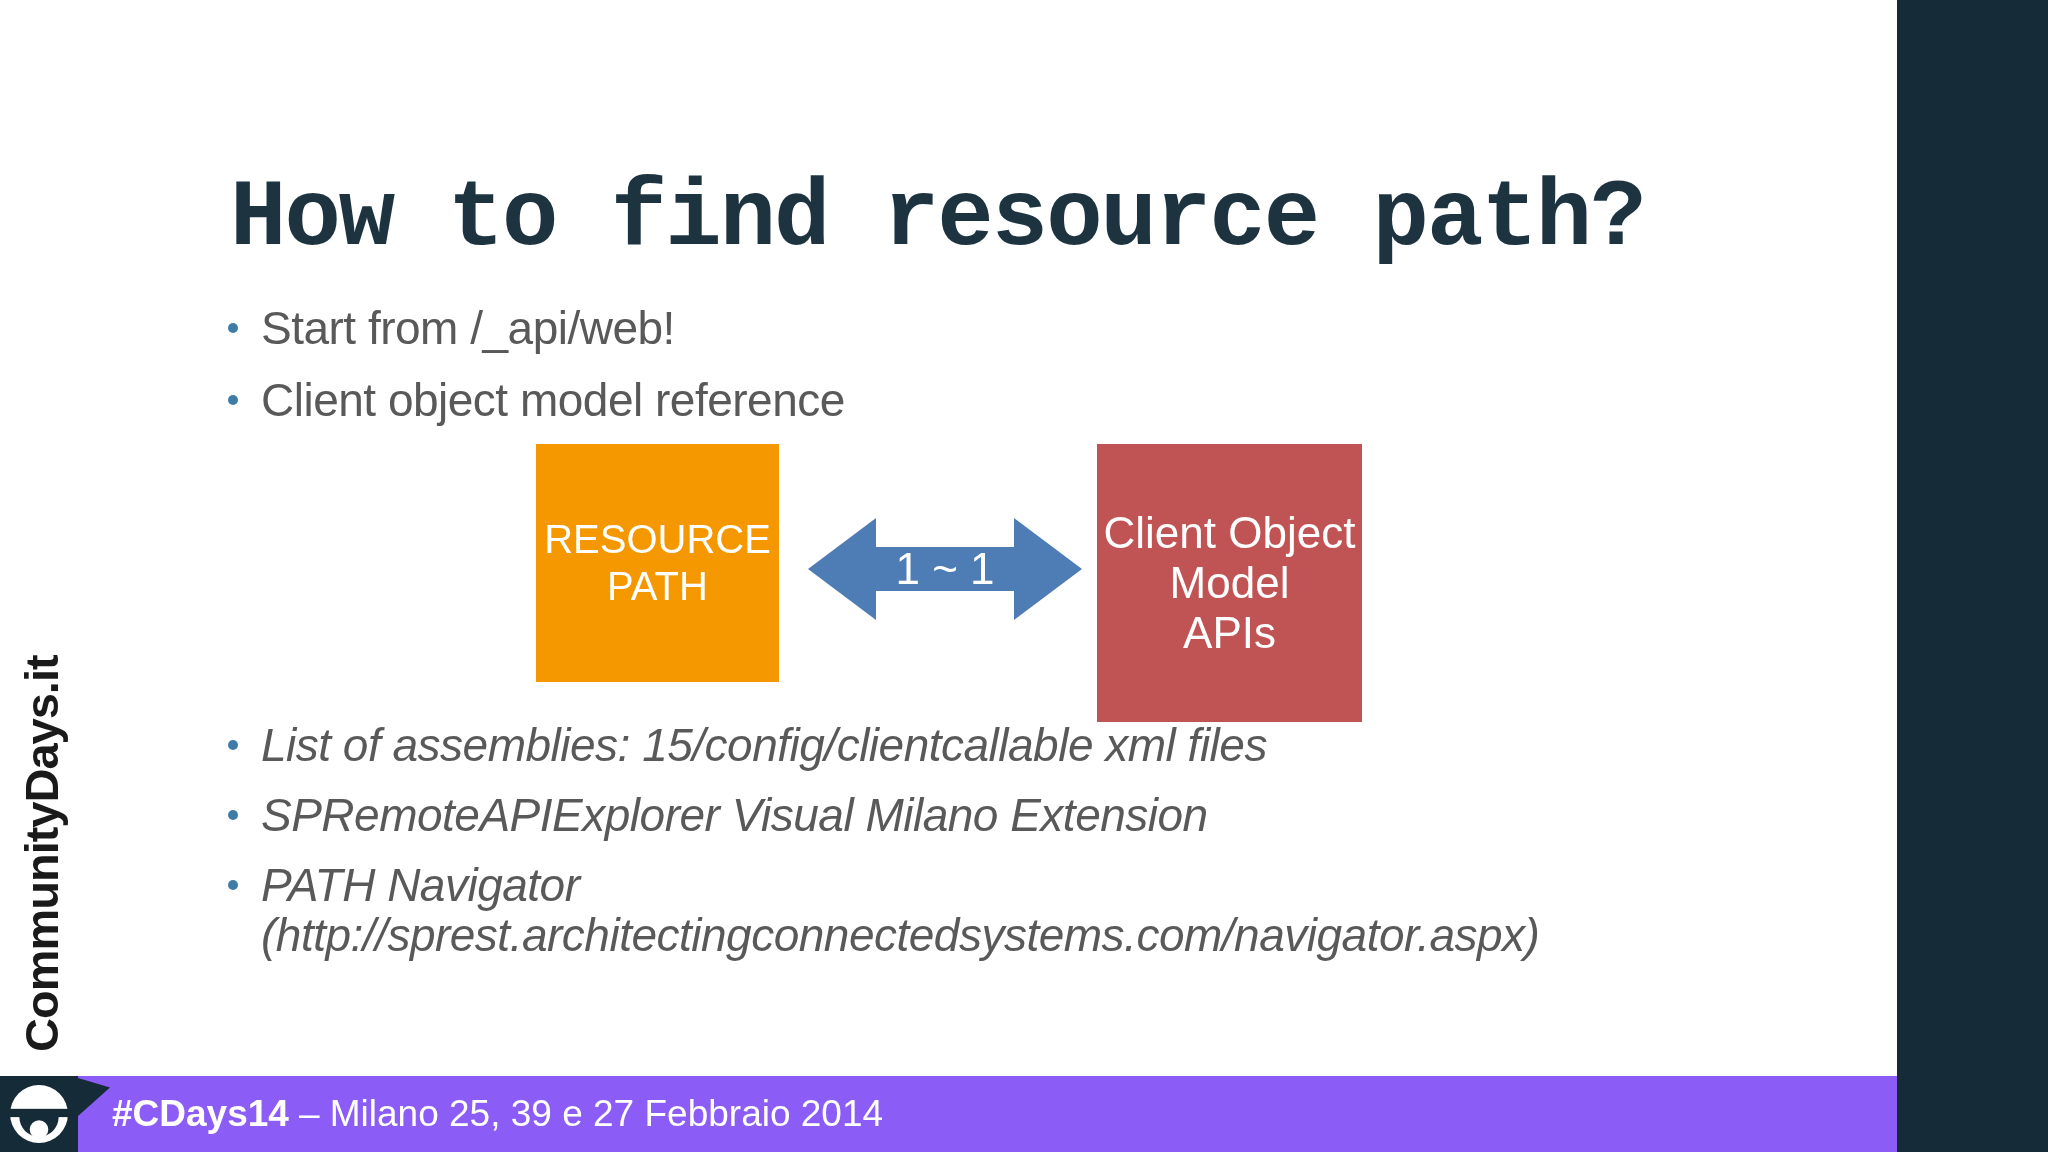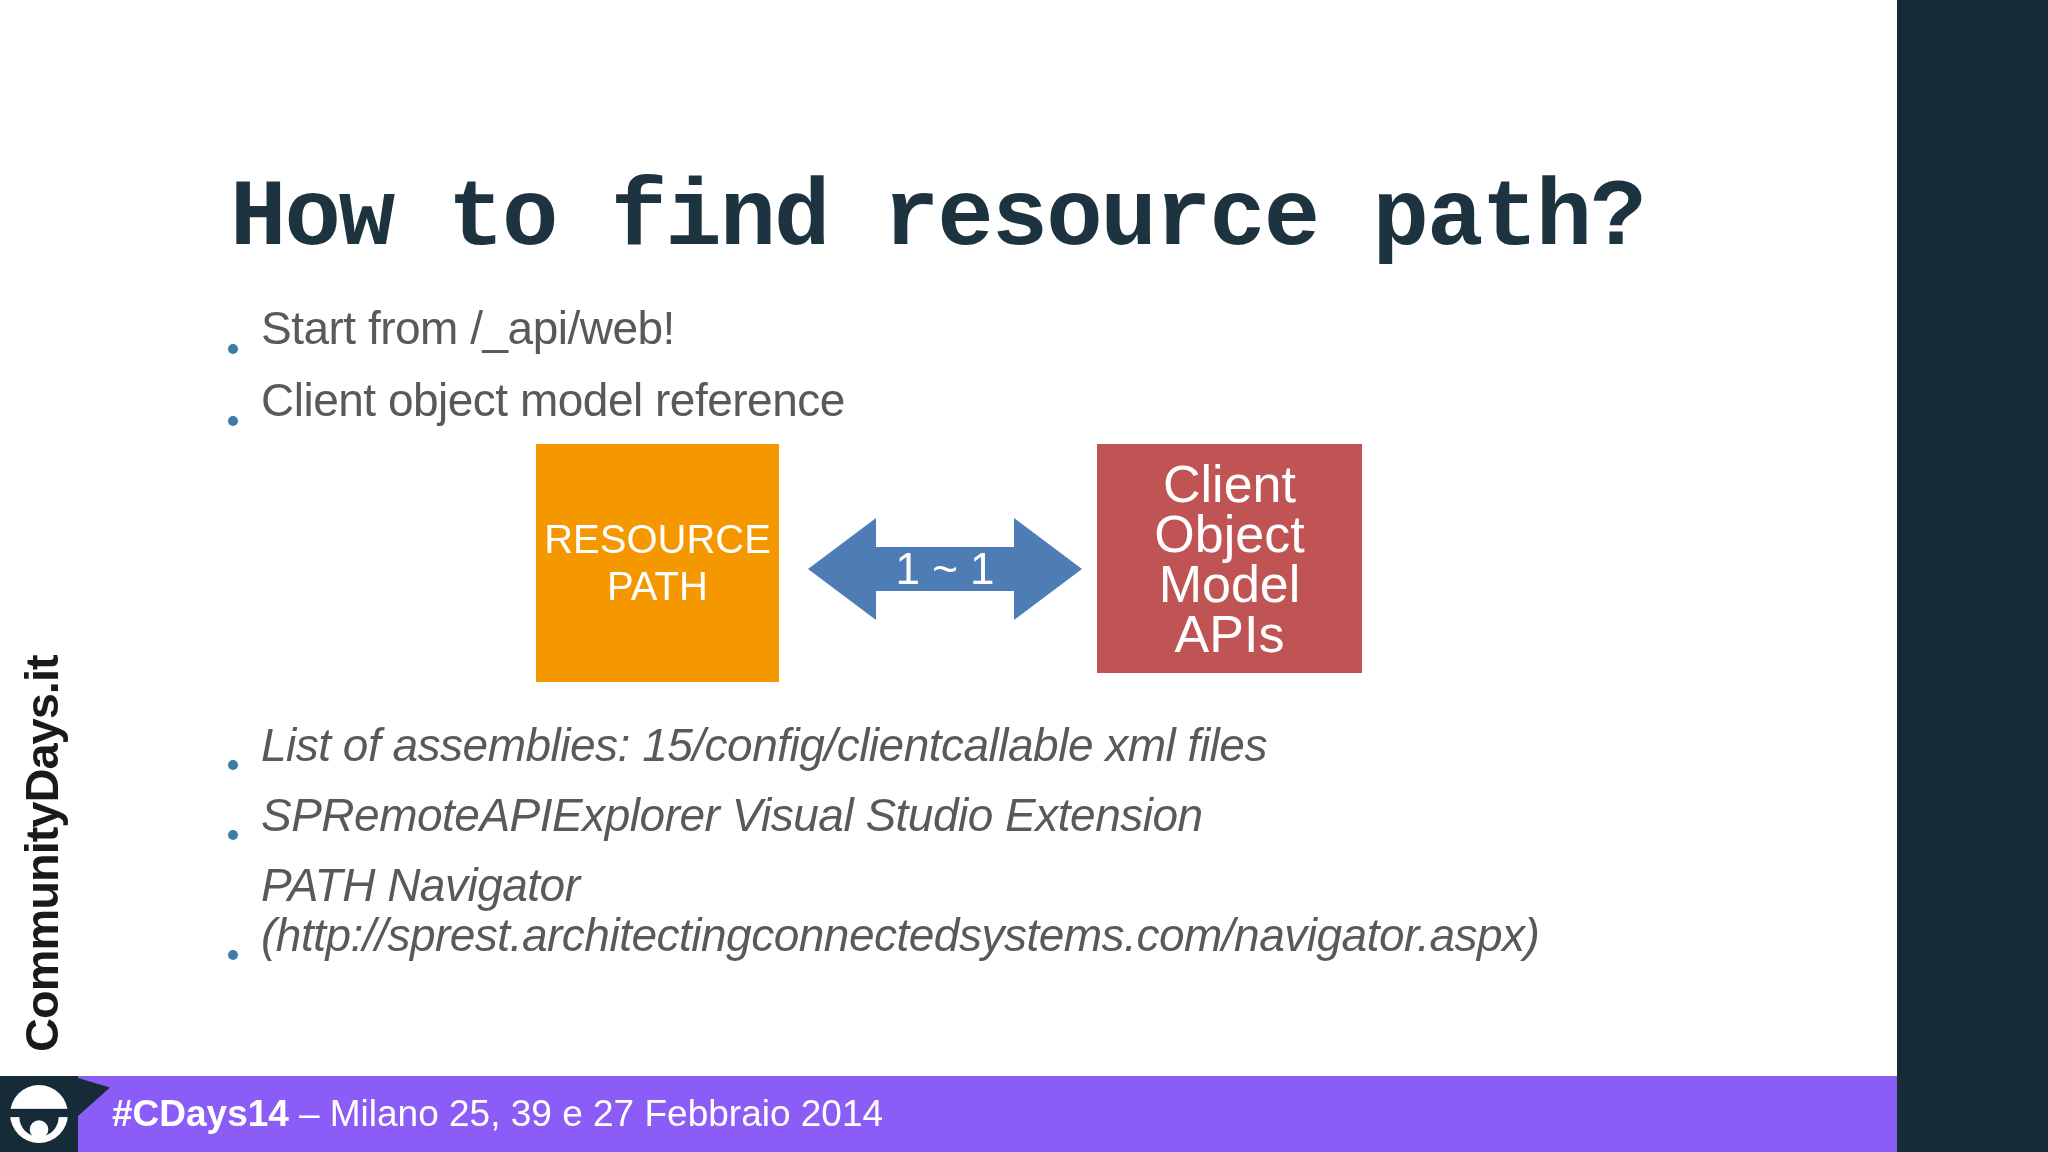"Start from /_api/web!" .bullet-item { align-items: flex-end -> flex-start }
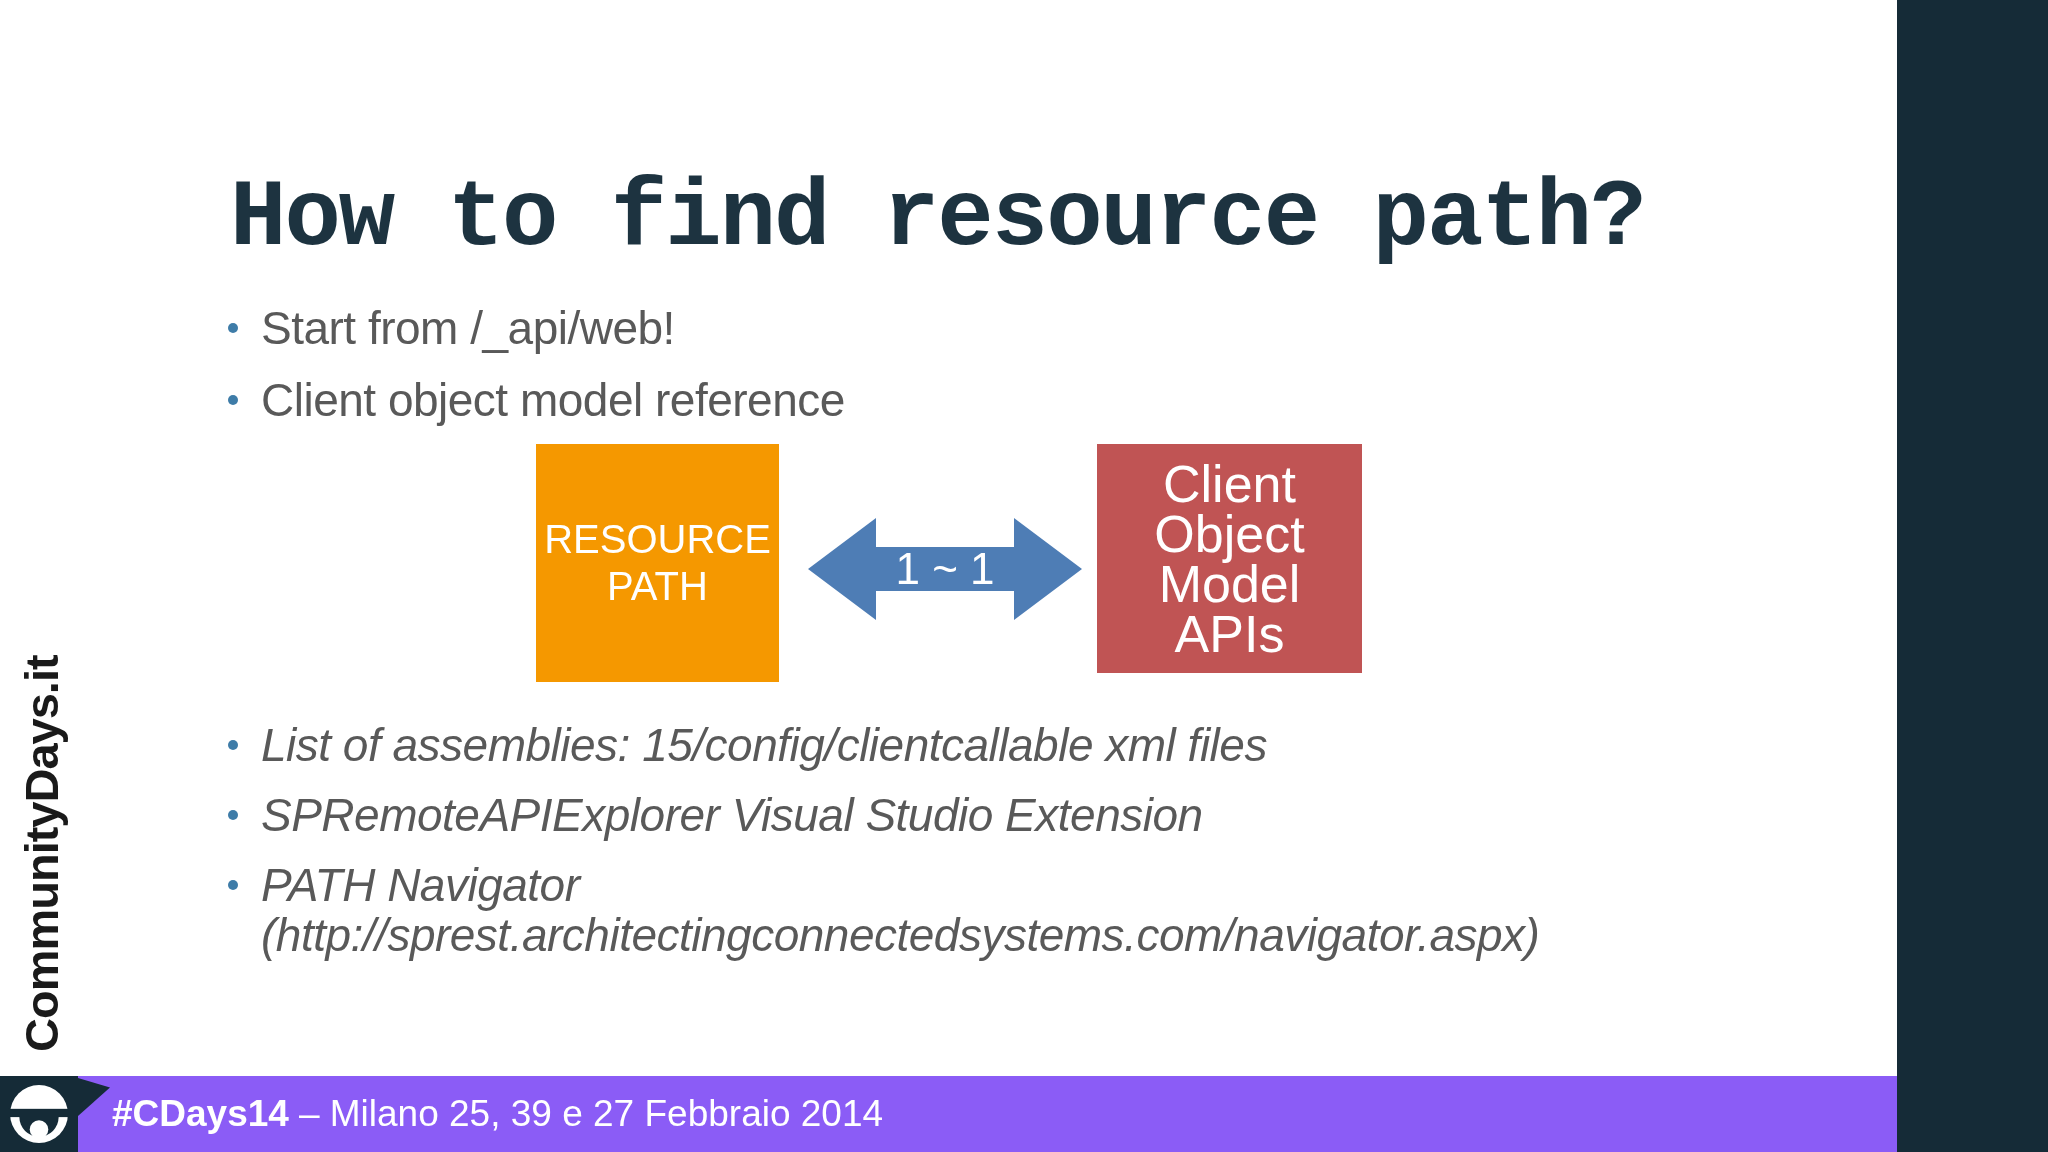"Client Object" .box-red { font-size: 52px -> 44px; height: 229px -> 278px }
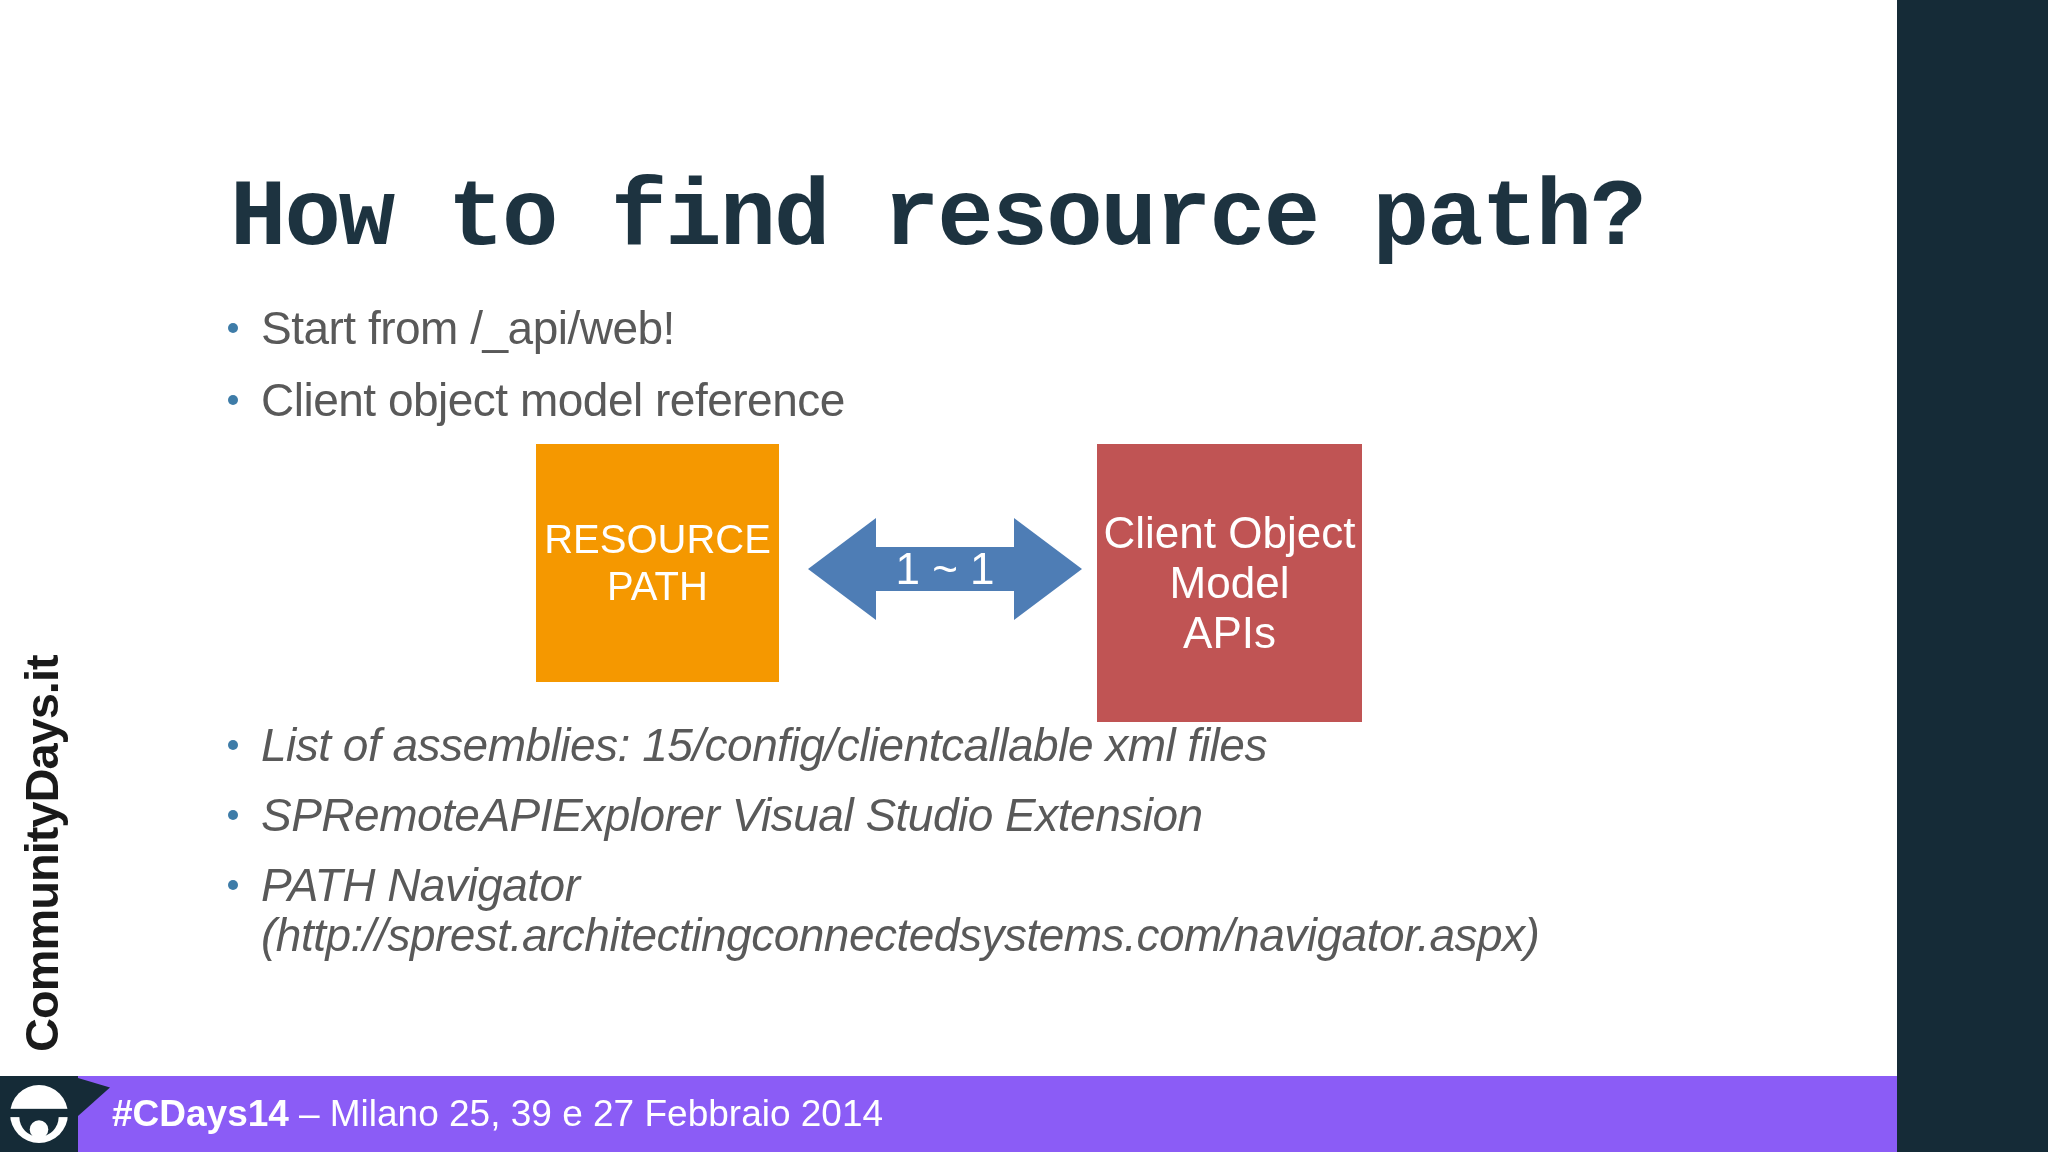"SPRemoteAPIExplorer Visual Studio" span { text: Studio -> Milano }
